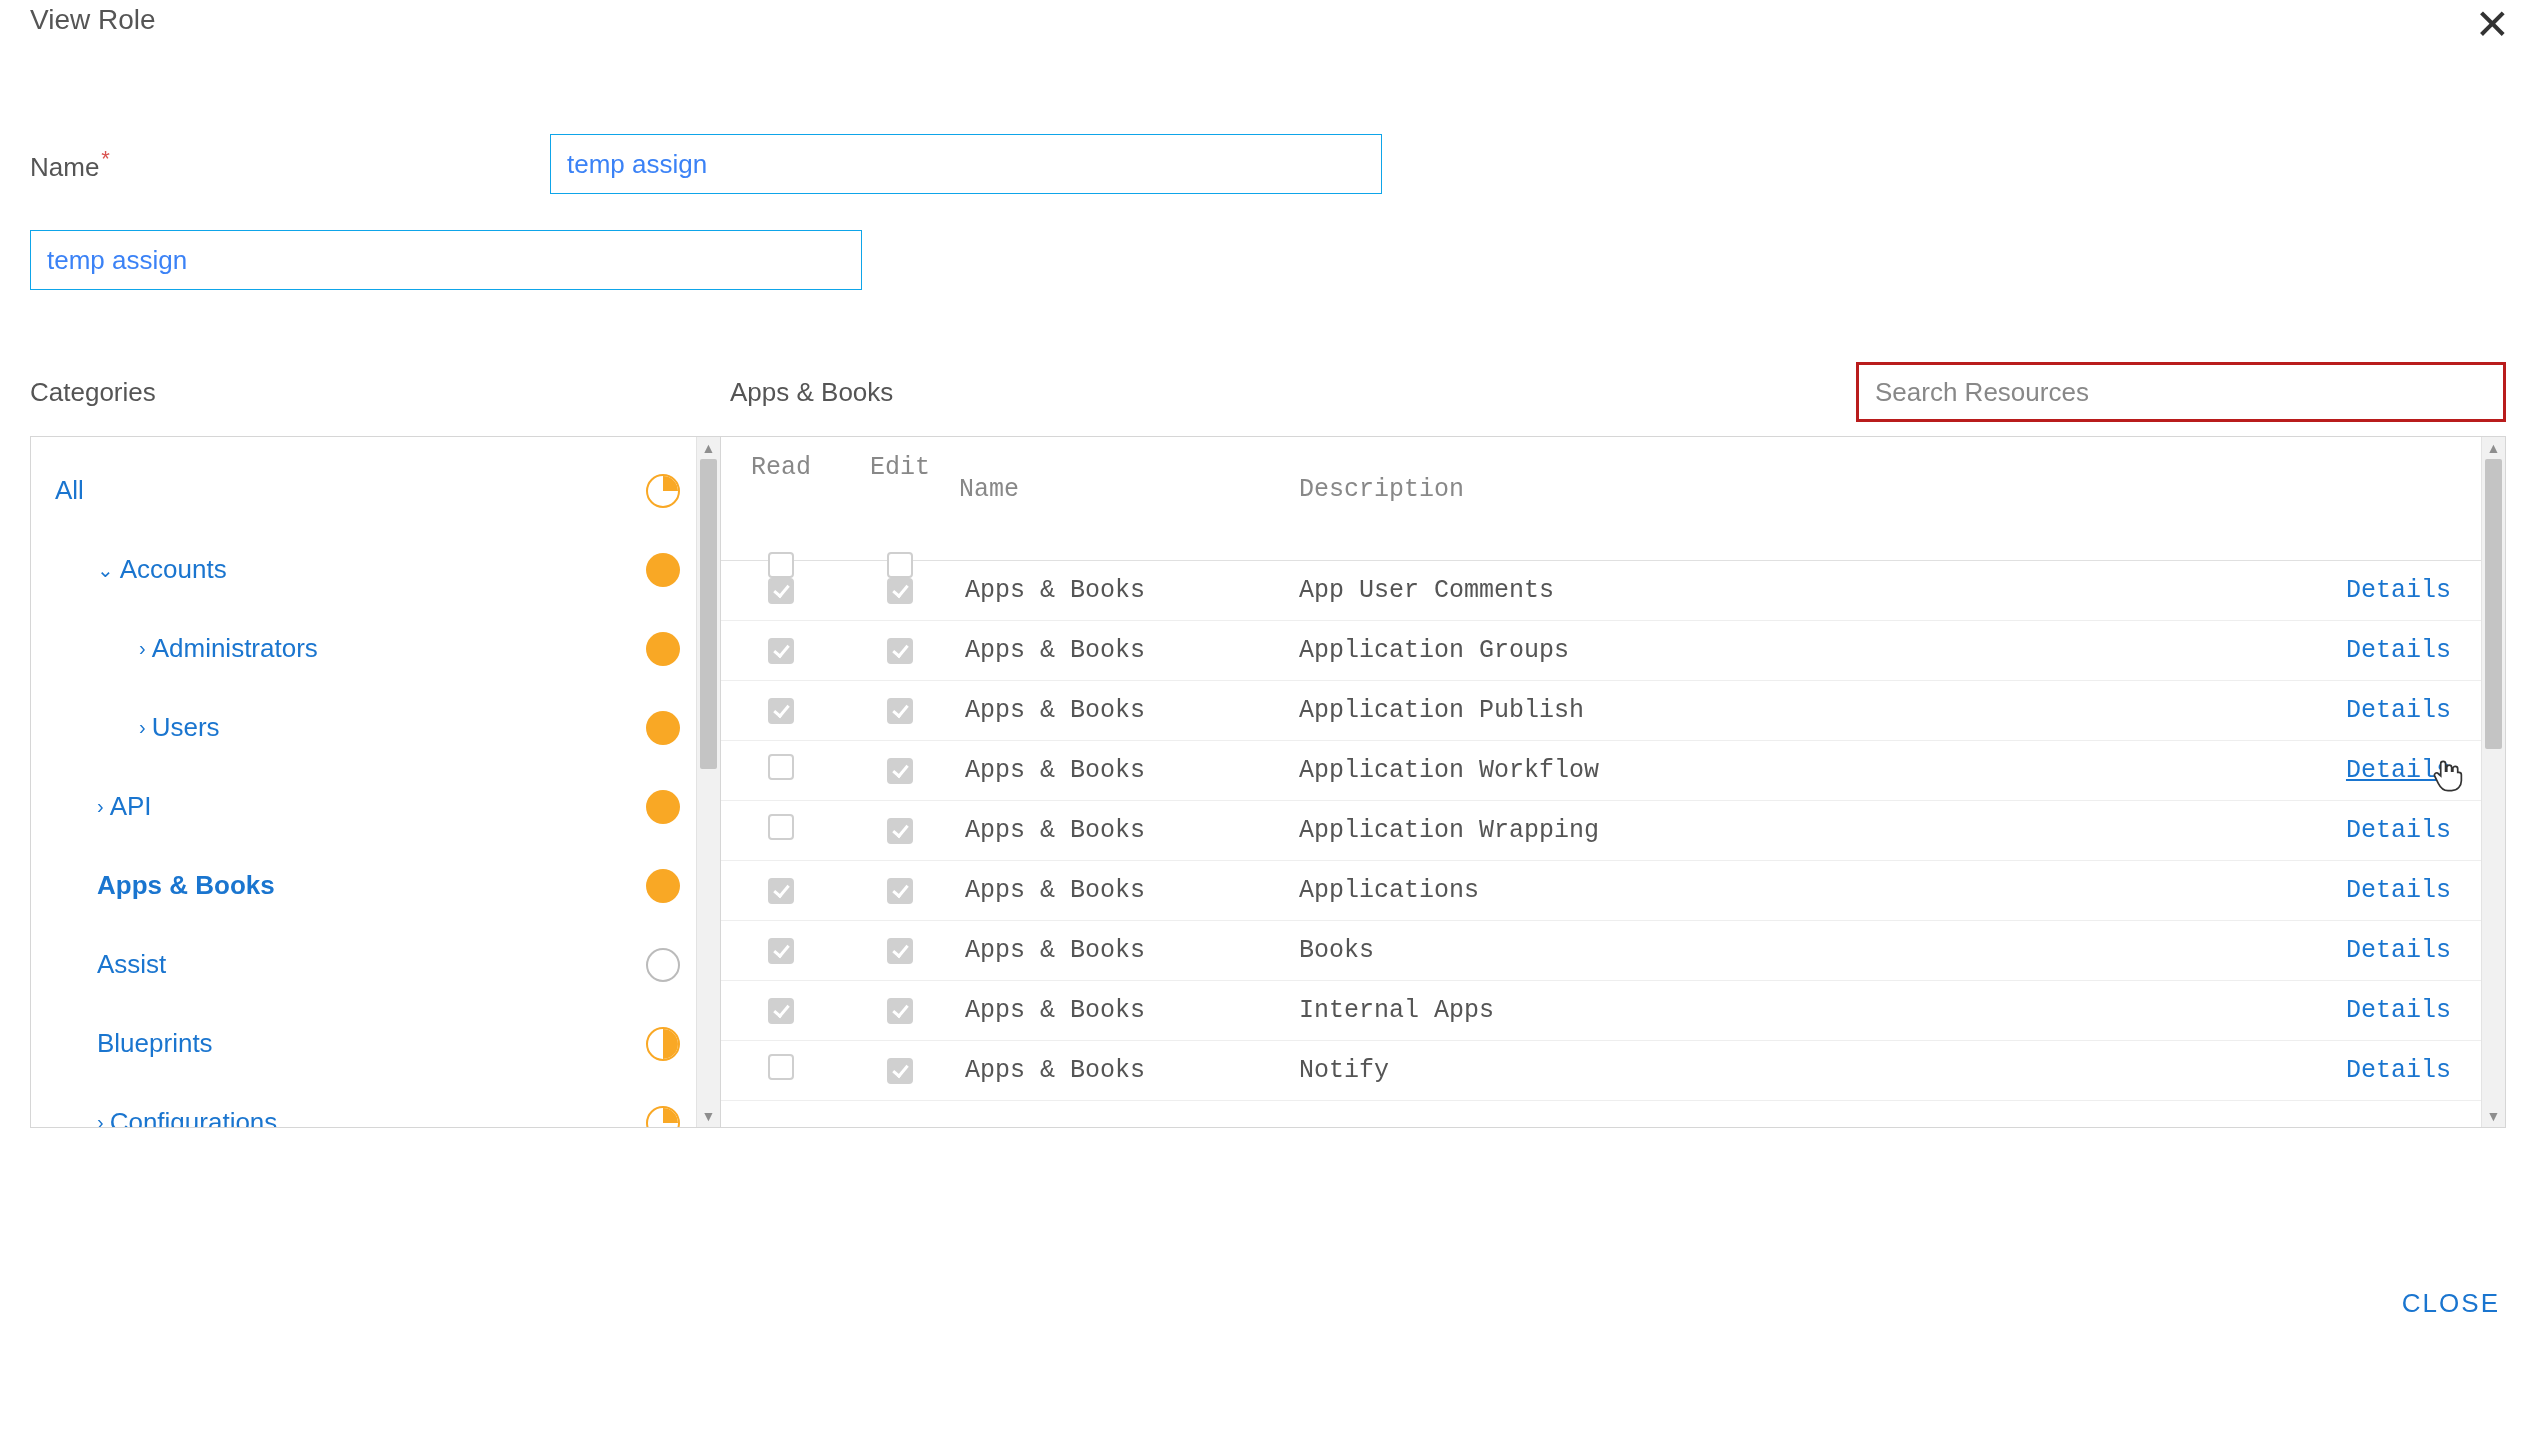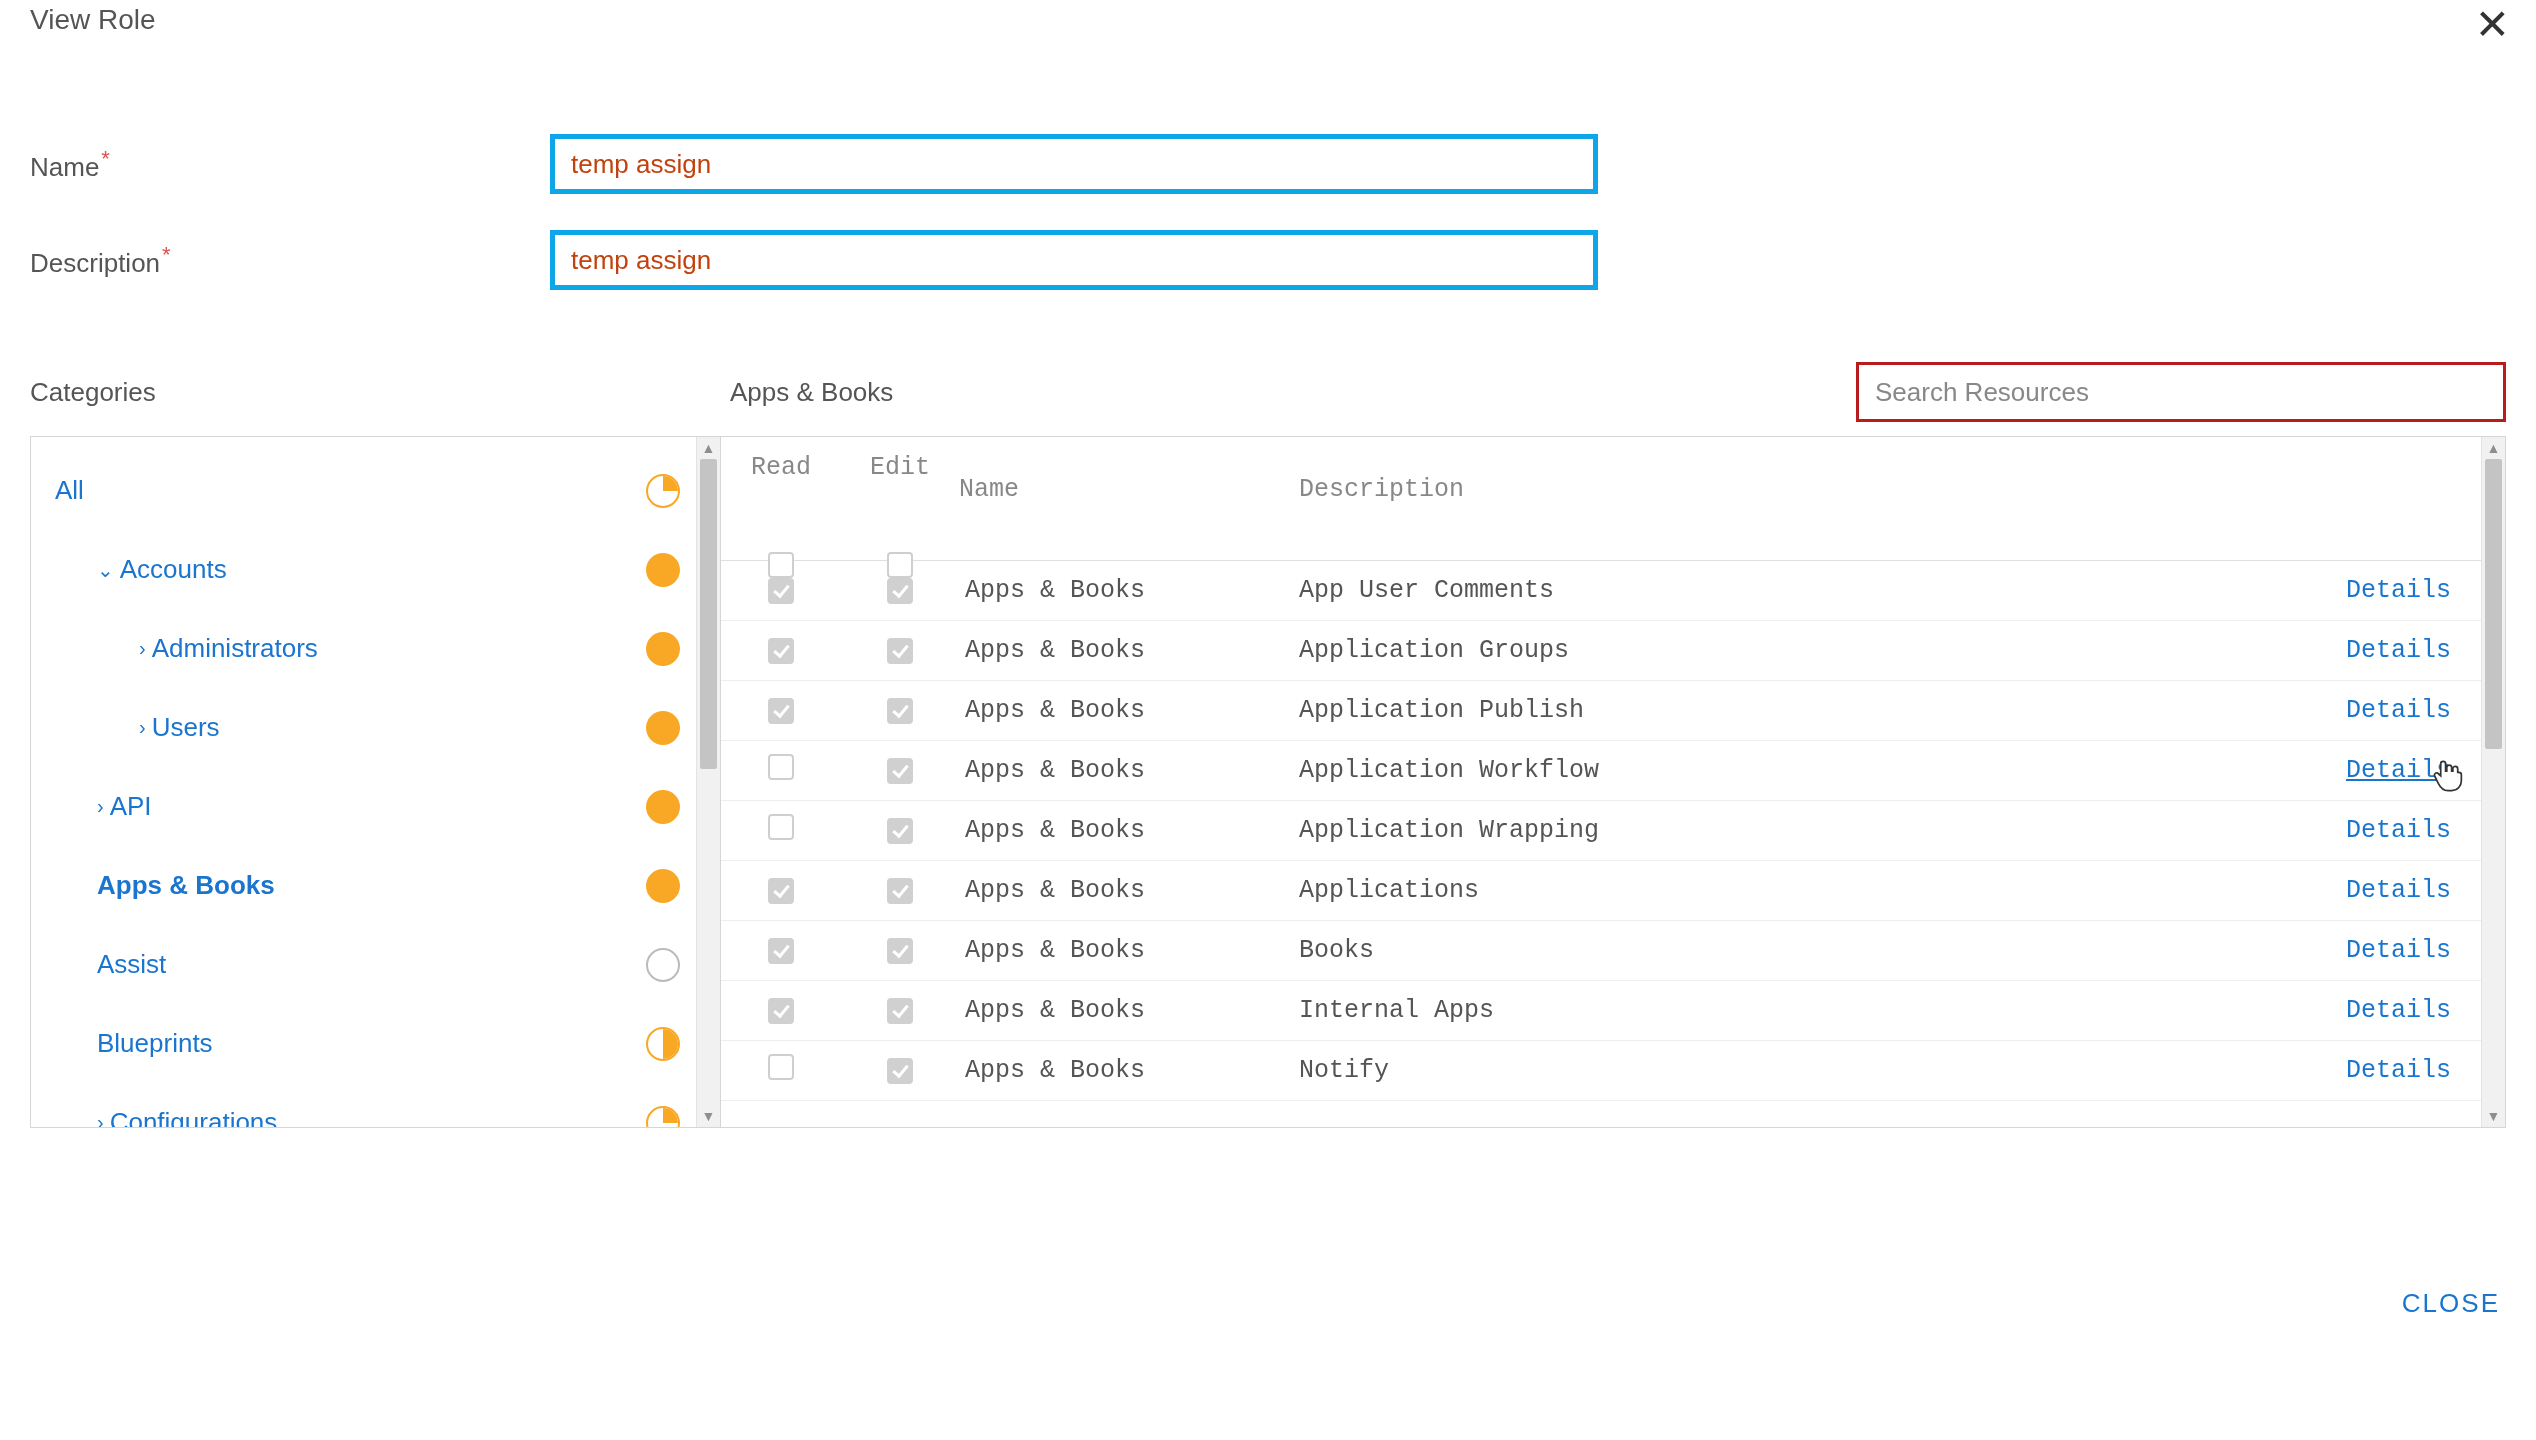"temp assign" .form-input { border: 5px solid #0ea5e9 -> 1px solid #0ea5e9; color: #c2410c -> #3b82f6; width: 1048px -> 832px }
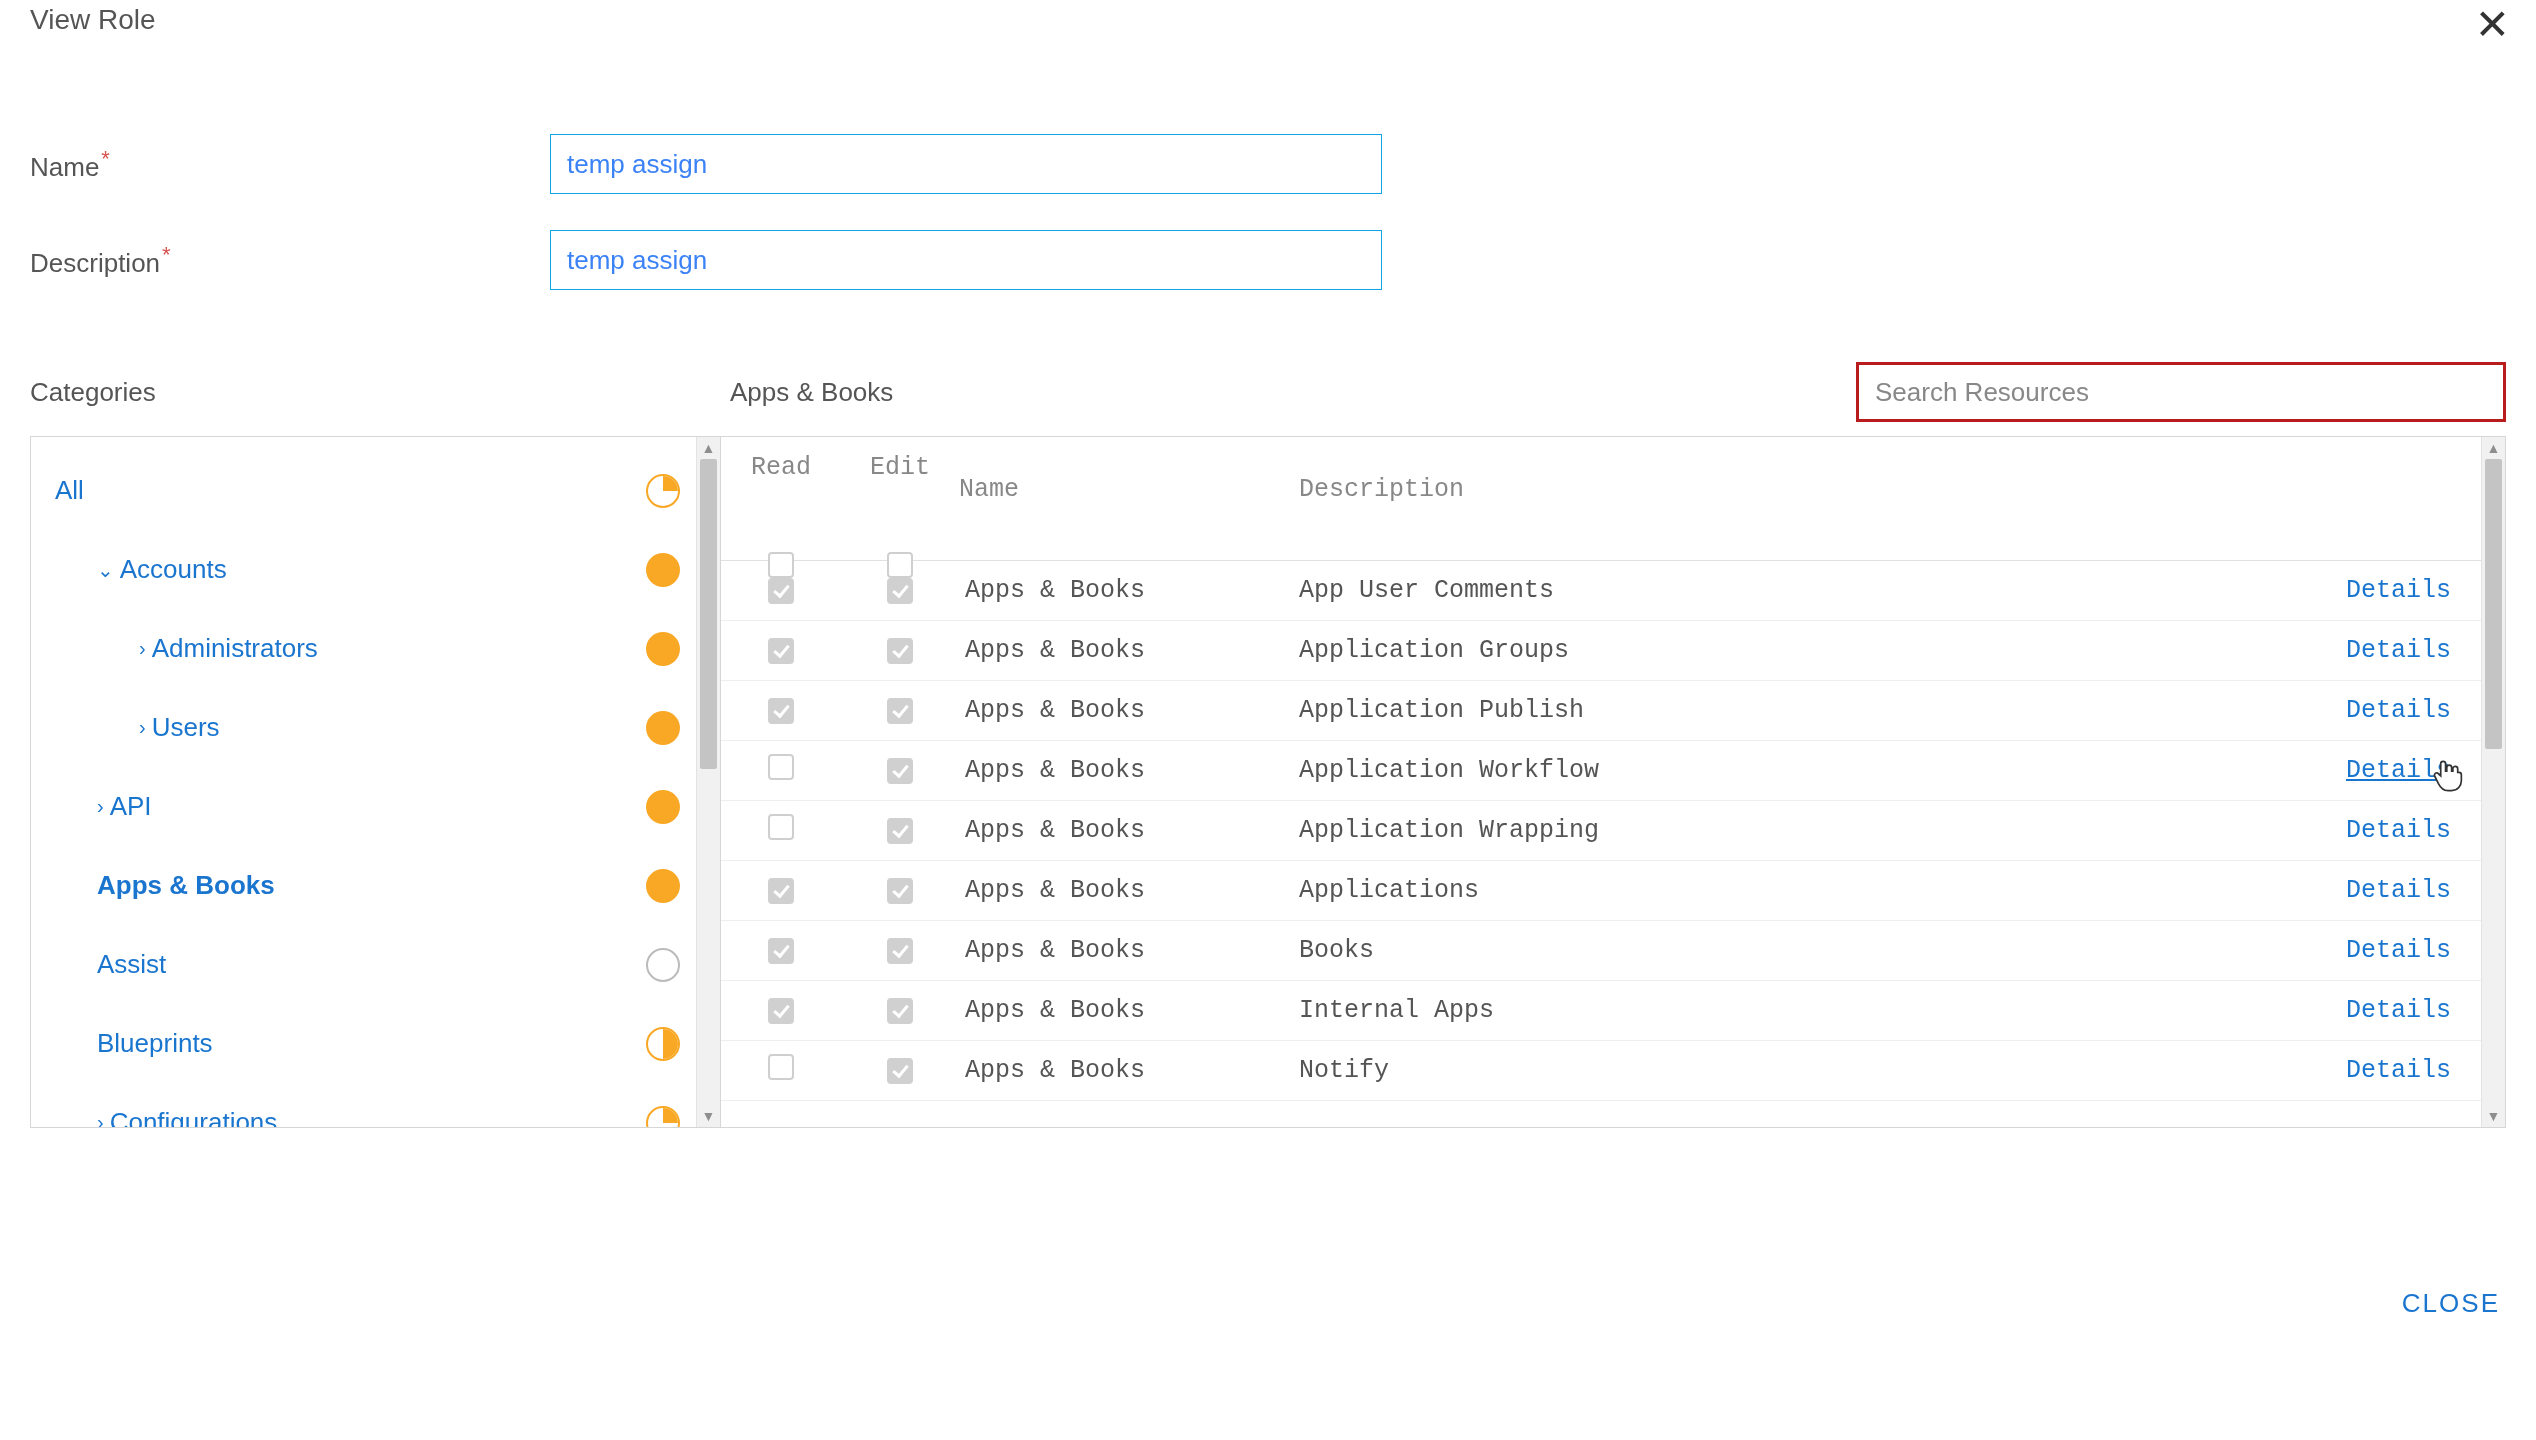"Description*" div.form-label { html: <div> <span>Description</span><span>*</span> </div> -> none }
